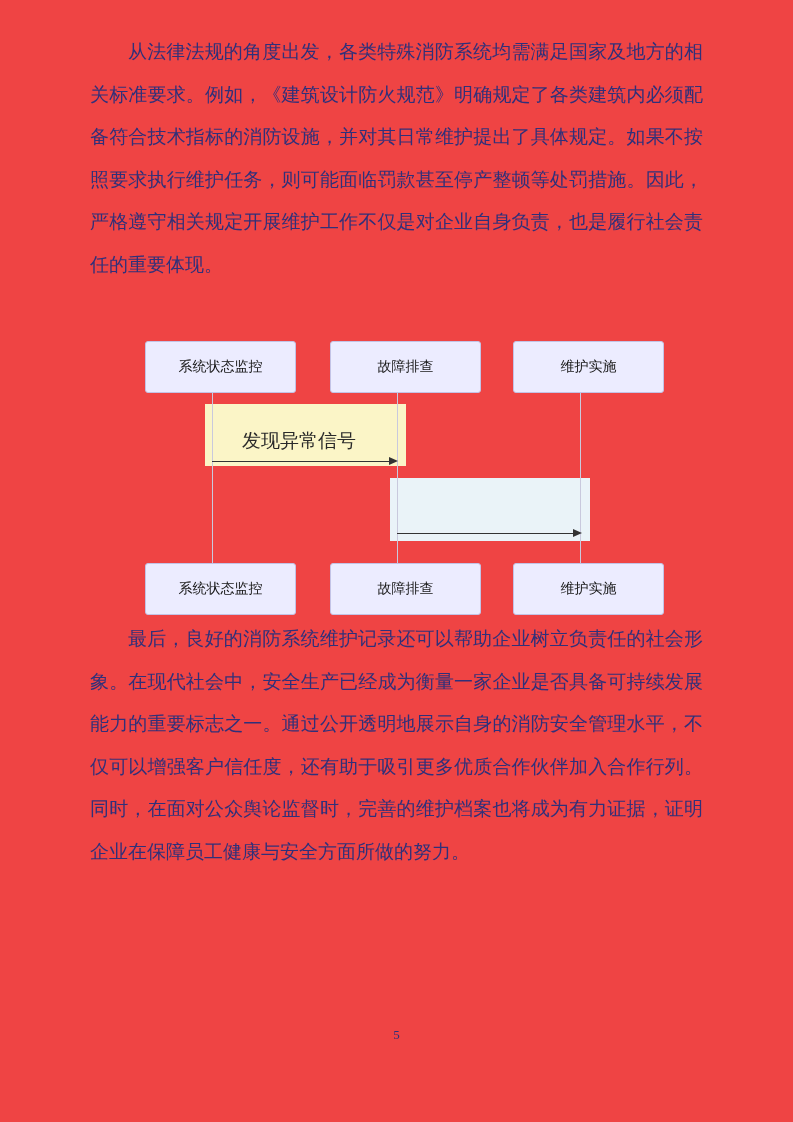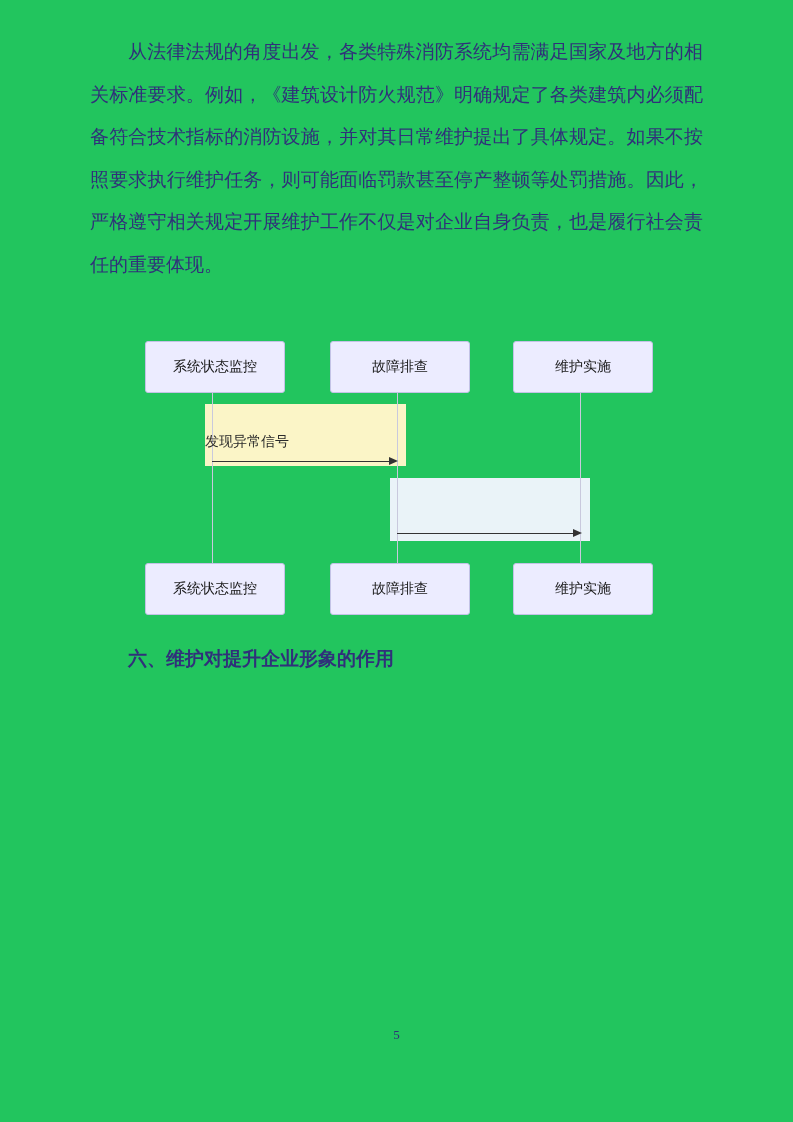"从法律法规的角度出发，各类特殊消防系统均需满足国家及地方的相关标准要求。例如，《" .page { background: #22c55e -> #ef4444 }
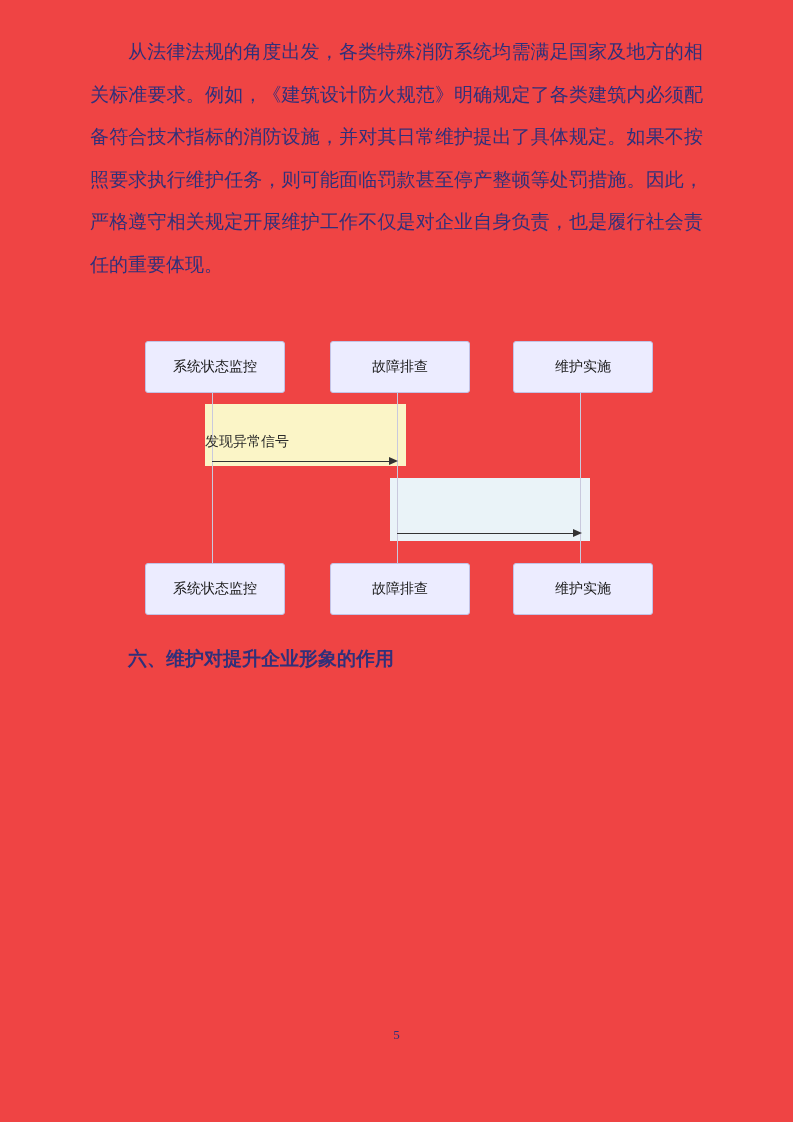"系统状态监控" .actor-box { width: 140px -> 151px }
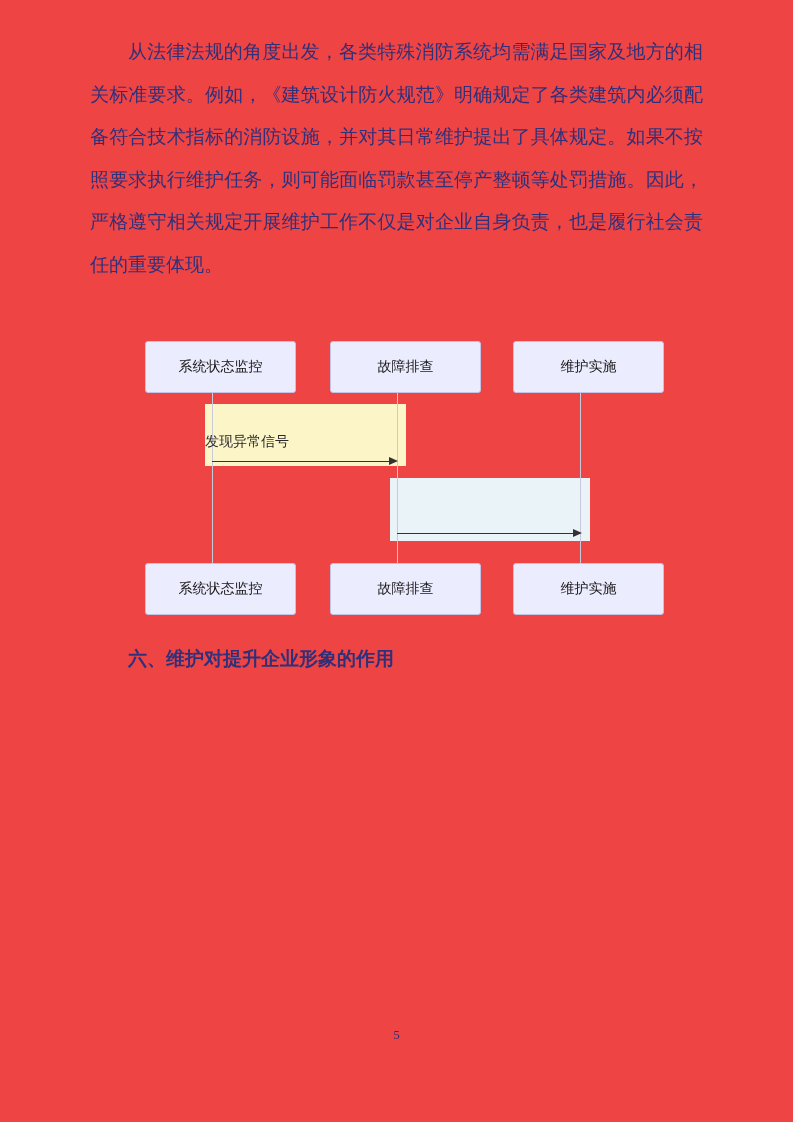"发现异常信号" .msg-label { font-size: 14px -> 19px; text-align: left -> center }
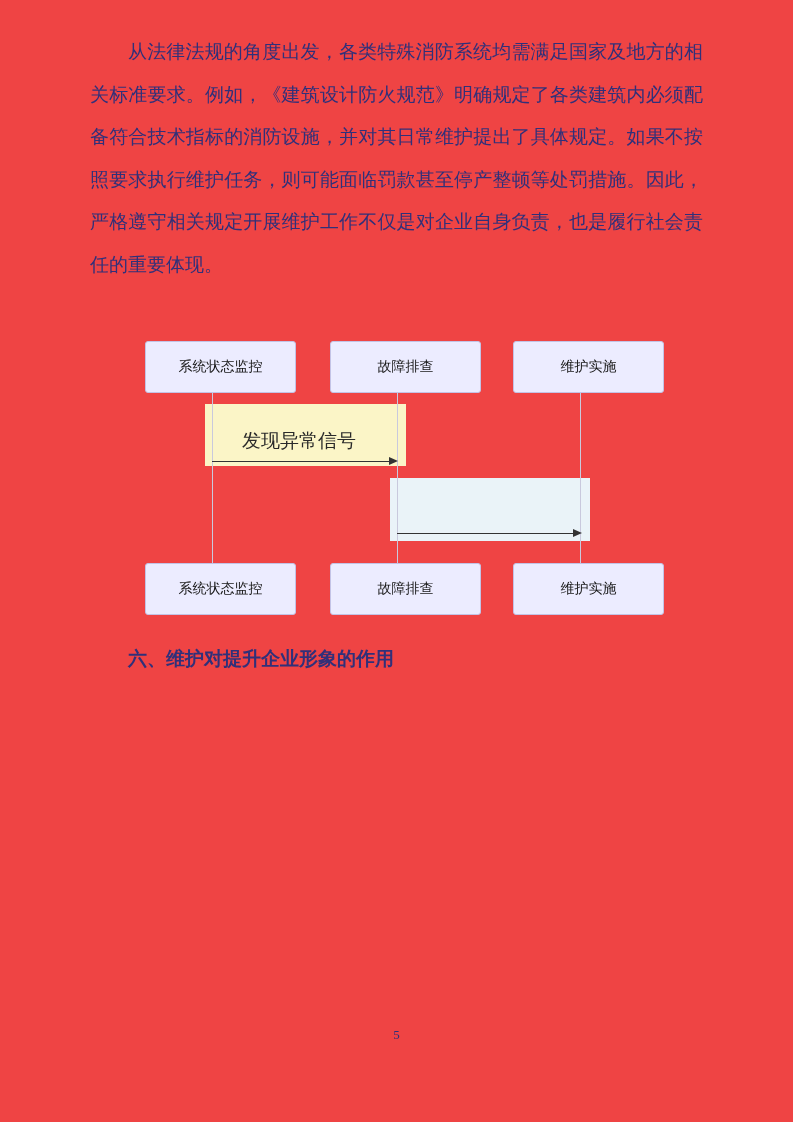"最后，良好的消防系统维护记录还可以帮助企业树立负责任的社会形象。在现代社会中，安" p.body { html: none -> <p>最后，良好的消防系统维护记录还可以帮助企业树立负责任的社会形象。在现代社会中，安全生产已经成为衡量一家企业是否具备可持续发展能力的重要标志之一。通过公开透明地展示自身的消防安全管理水平，不仅可以增强客户信任度，还有助于吸引更多优质合作伙伴加入合作行列。同时，在面对公众舆论监督时，完善的维护档案也将成为有力证据，证明企业在保障员工健康与安全方面所做的努力。</p> }
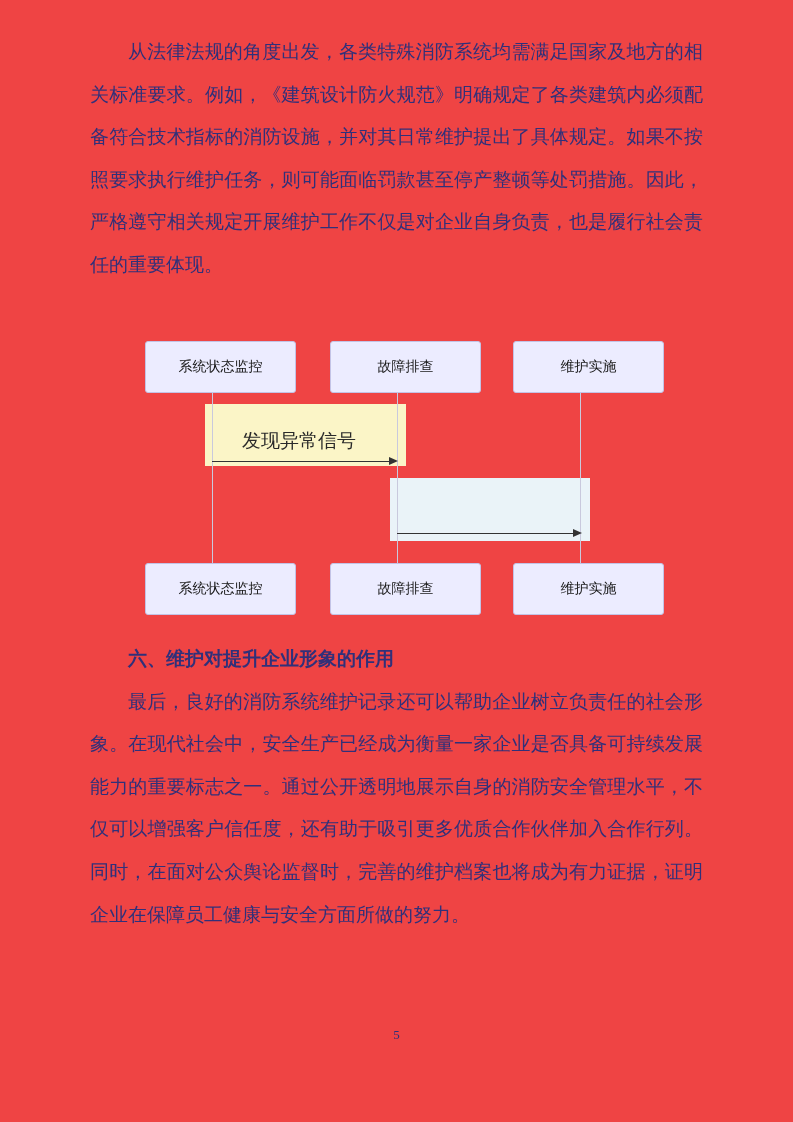"六、维护对提升企业形象的作用" p.body { html: <p>六、维护对提升企业形象的作用</p> -> none }
